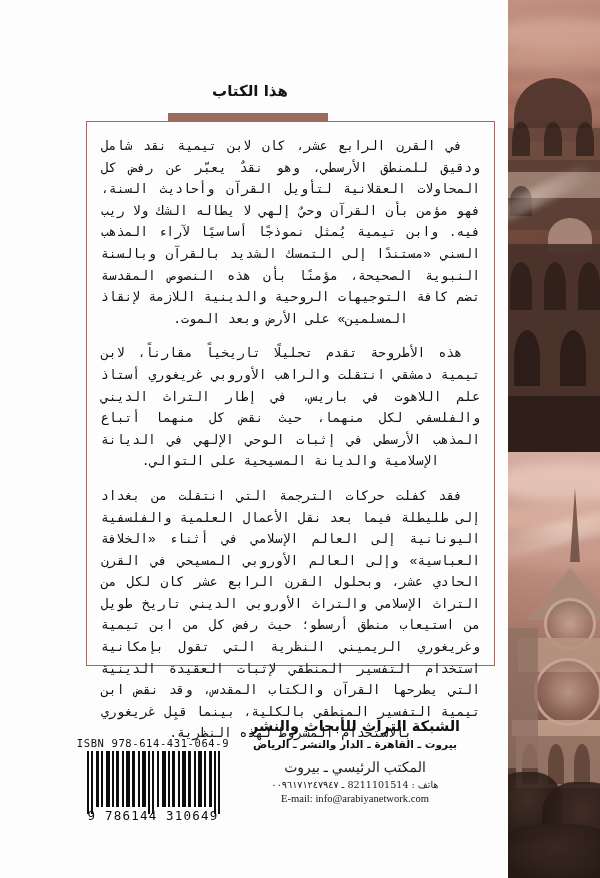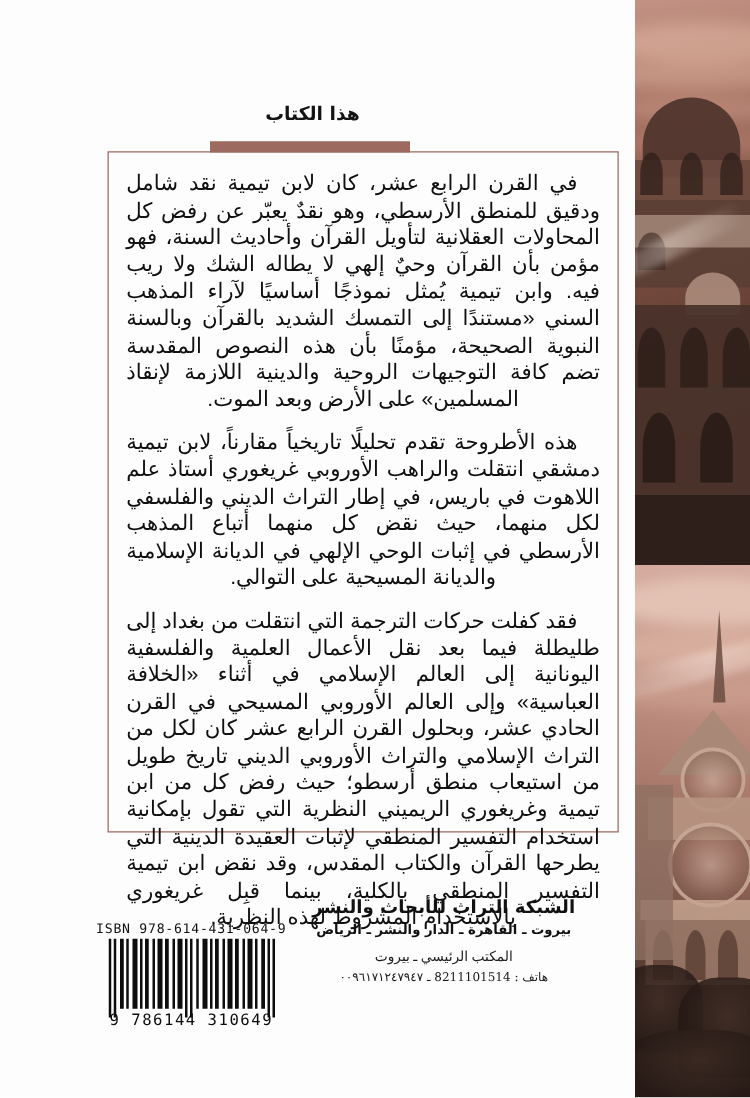"في القرن الرابع عشر، كان" .blurb-inner { font-family: Liberation Sans, sans-serif -> Liberation Mono, monospace; font-size: 17px -> 13px }
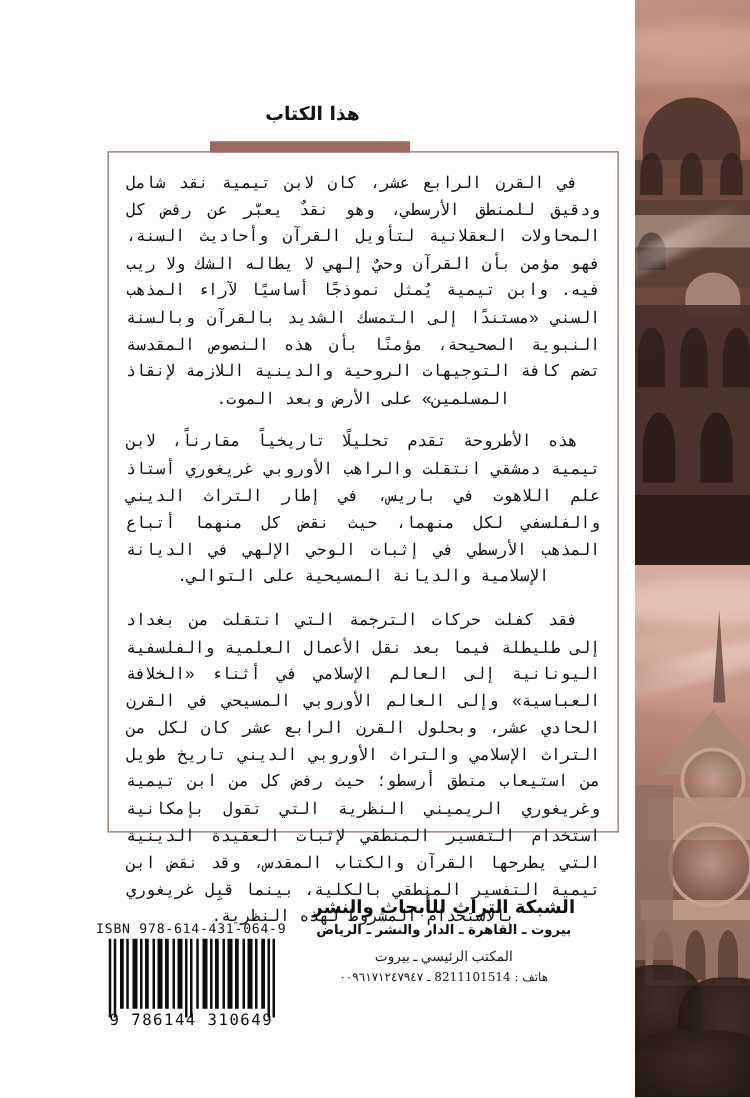"المكتب الرئيسي ـ بيروت" .pub-office { font-family: Liberation Serif, serif -> Liberation Sans, sans-serif; font-size: 11px -> 14px }
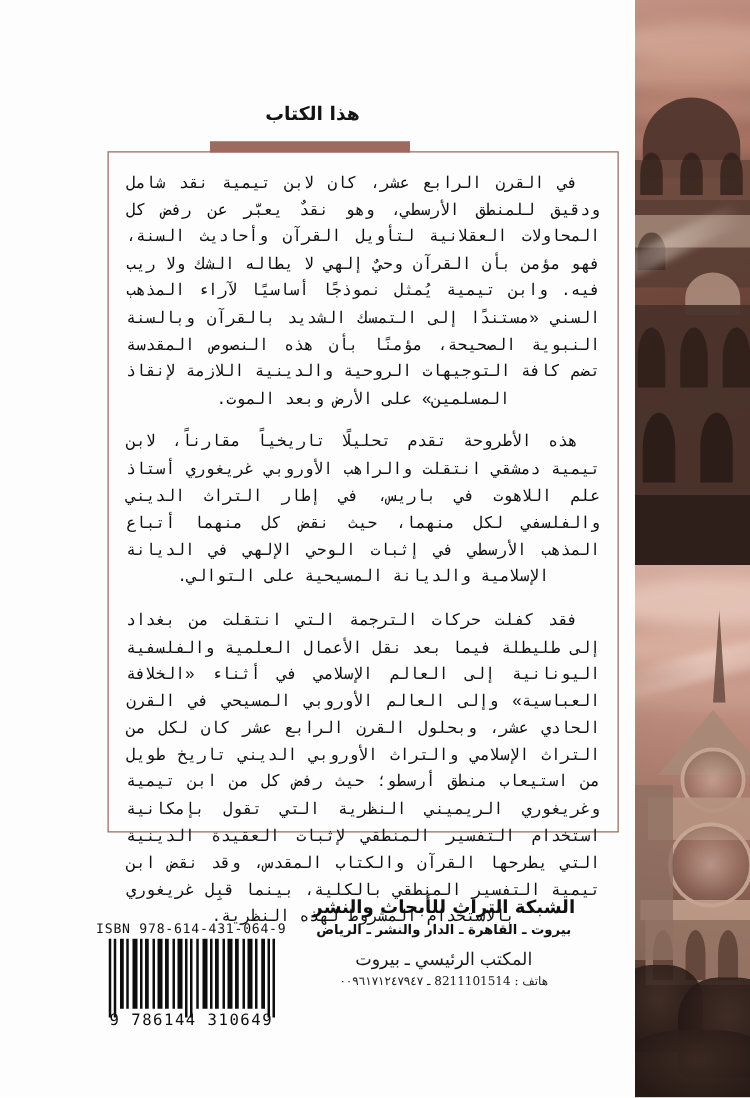"E-mail: info@arabiyanetwork.com" div.pub-email { html: none -> <div>E-mail: info@arabiyanetwork.com</div> }
